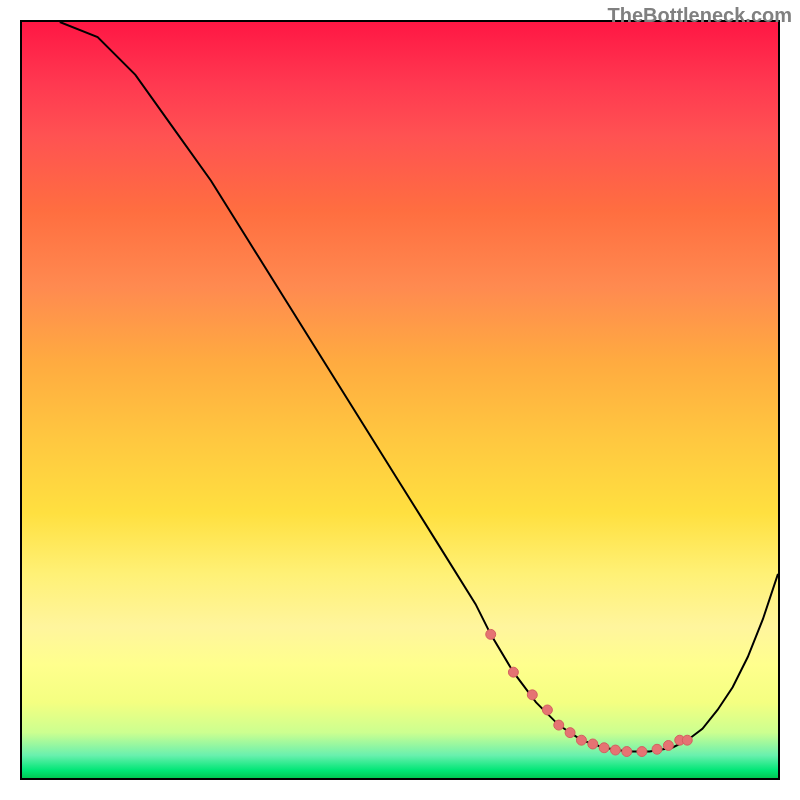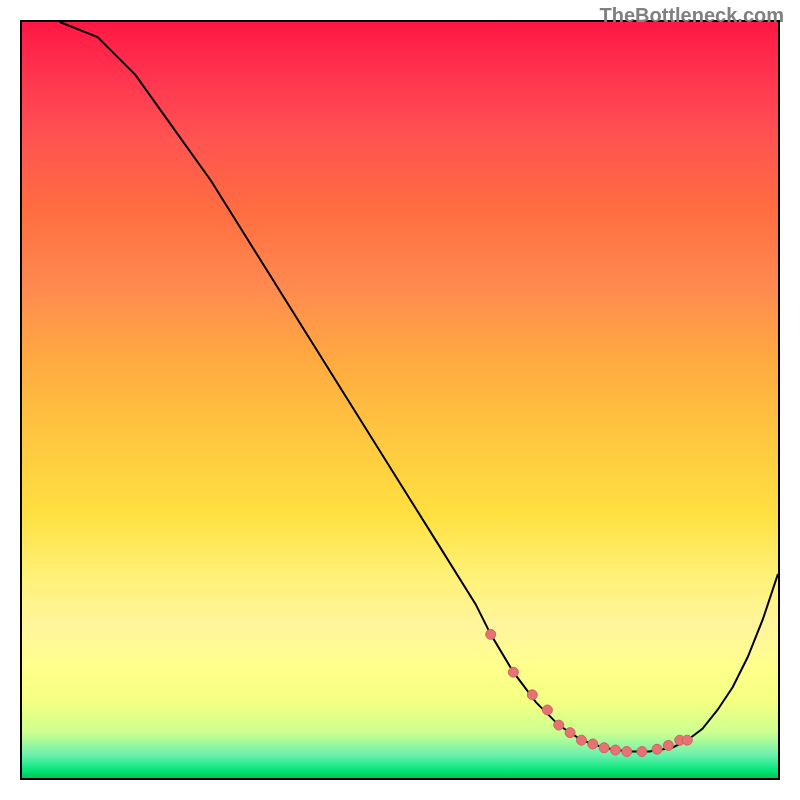"TheBottleneck.com" .watermark { right: 16px -> 8px }
